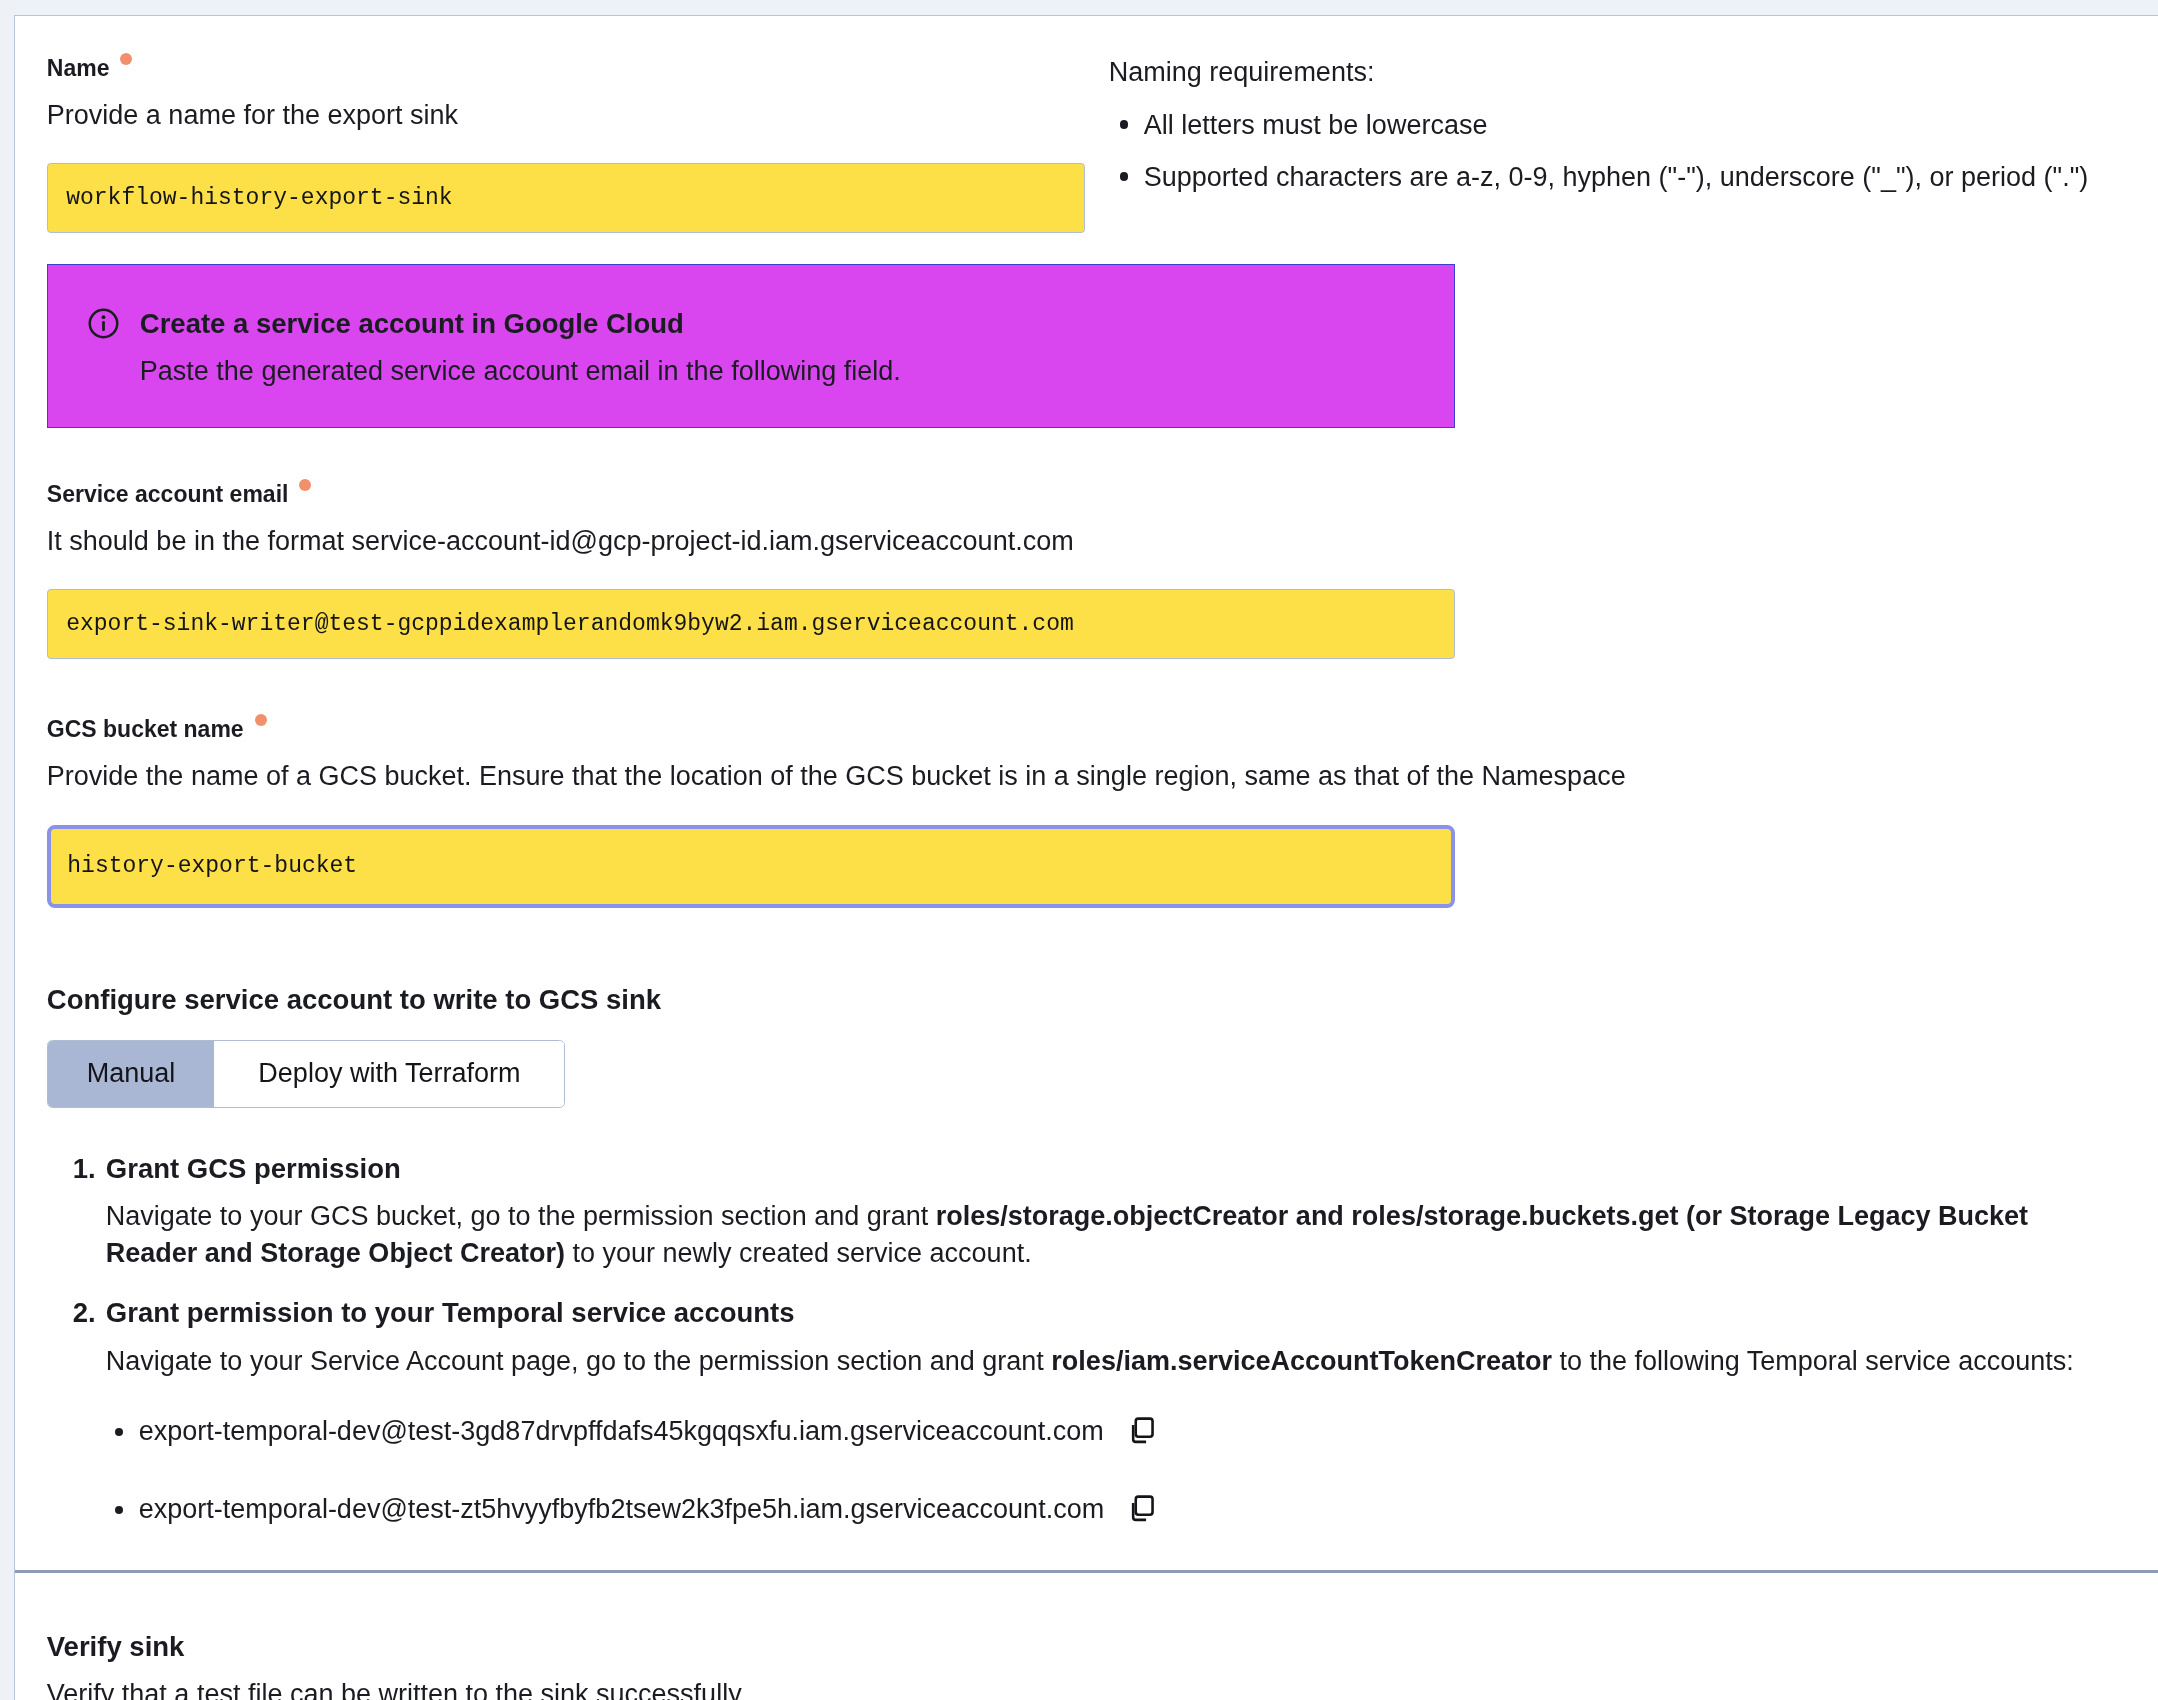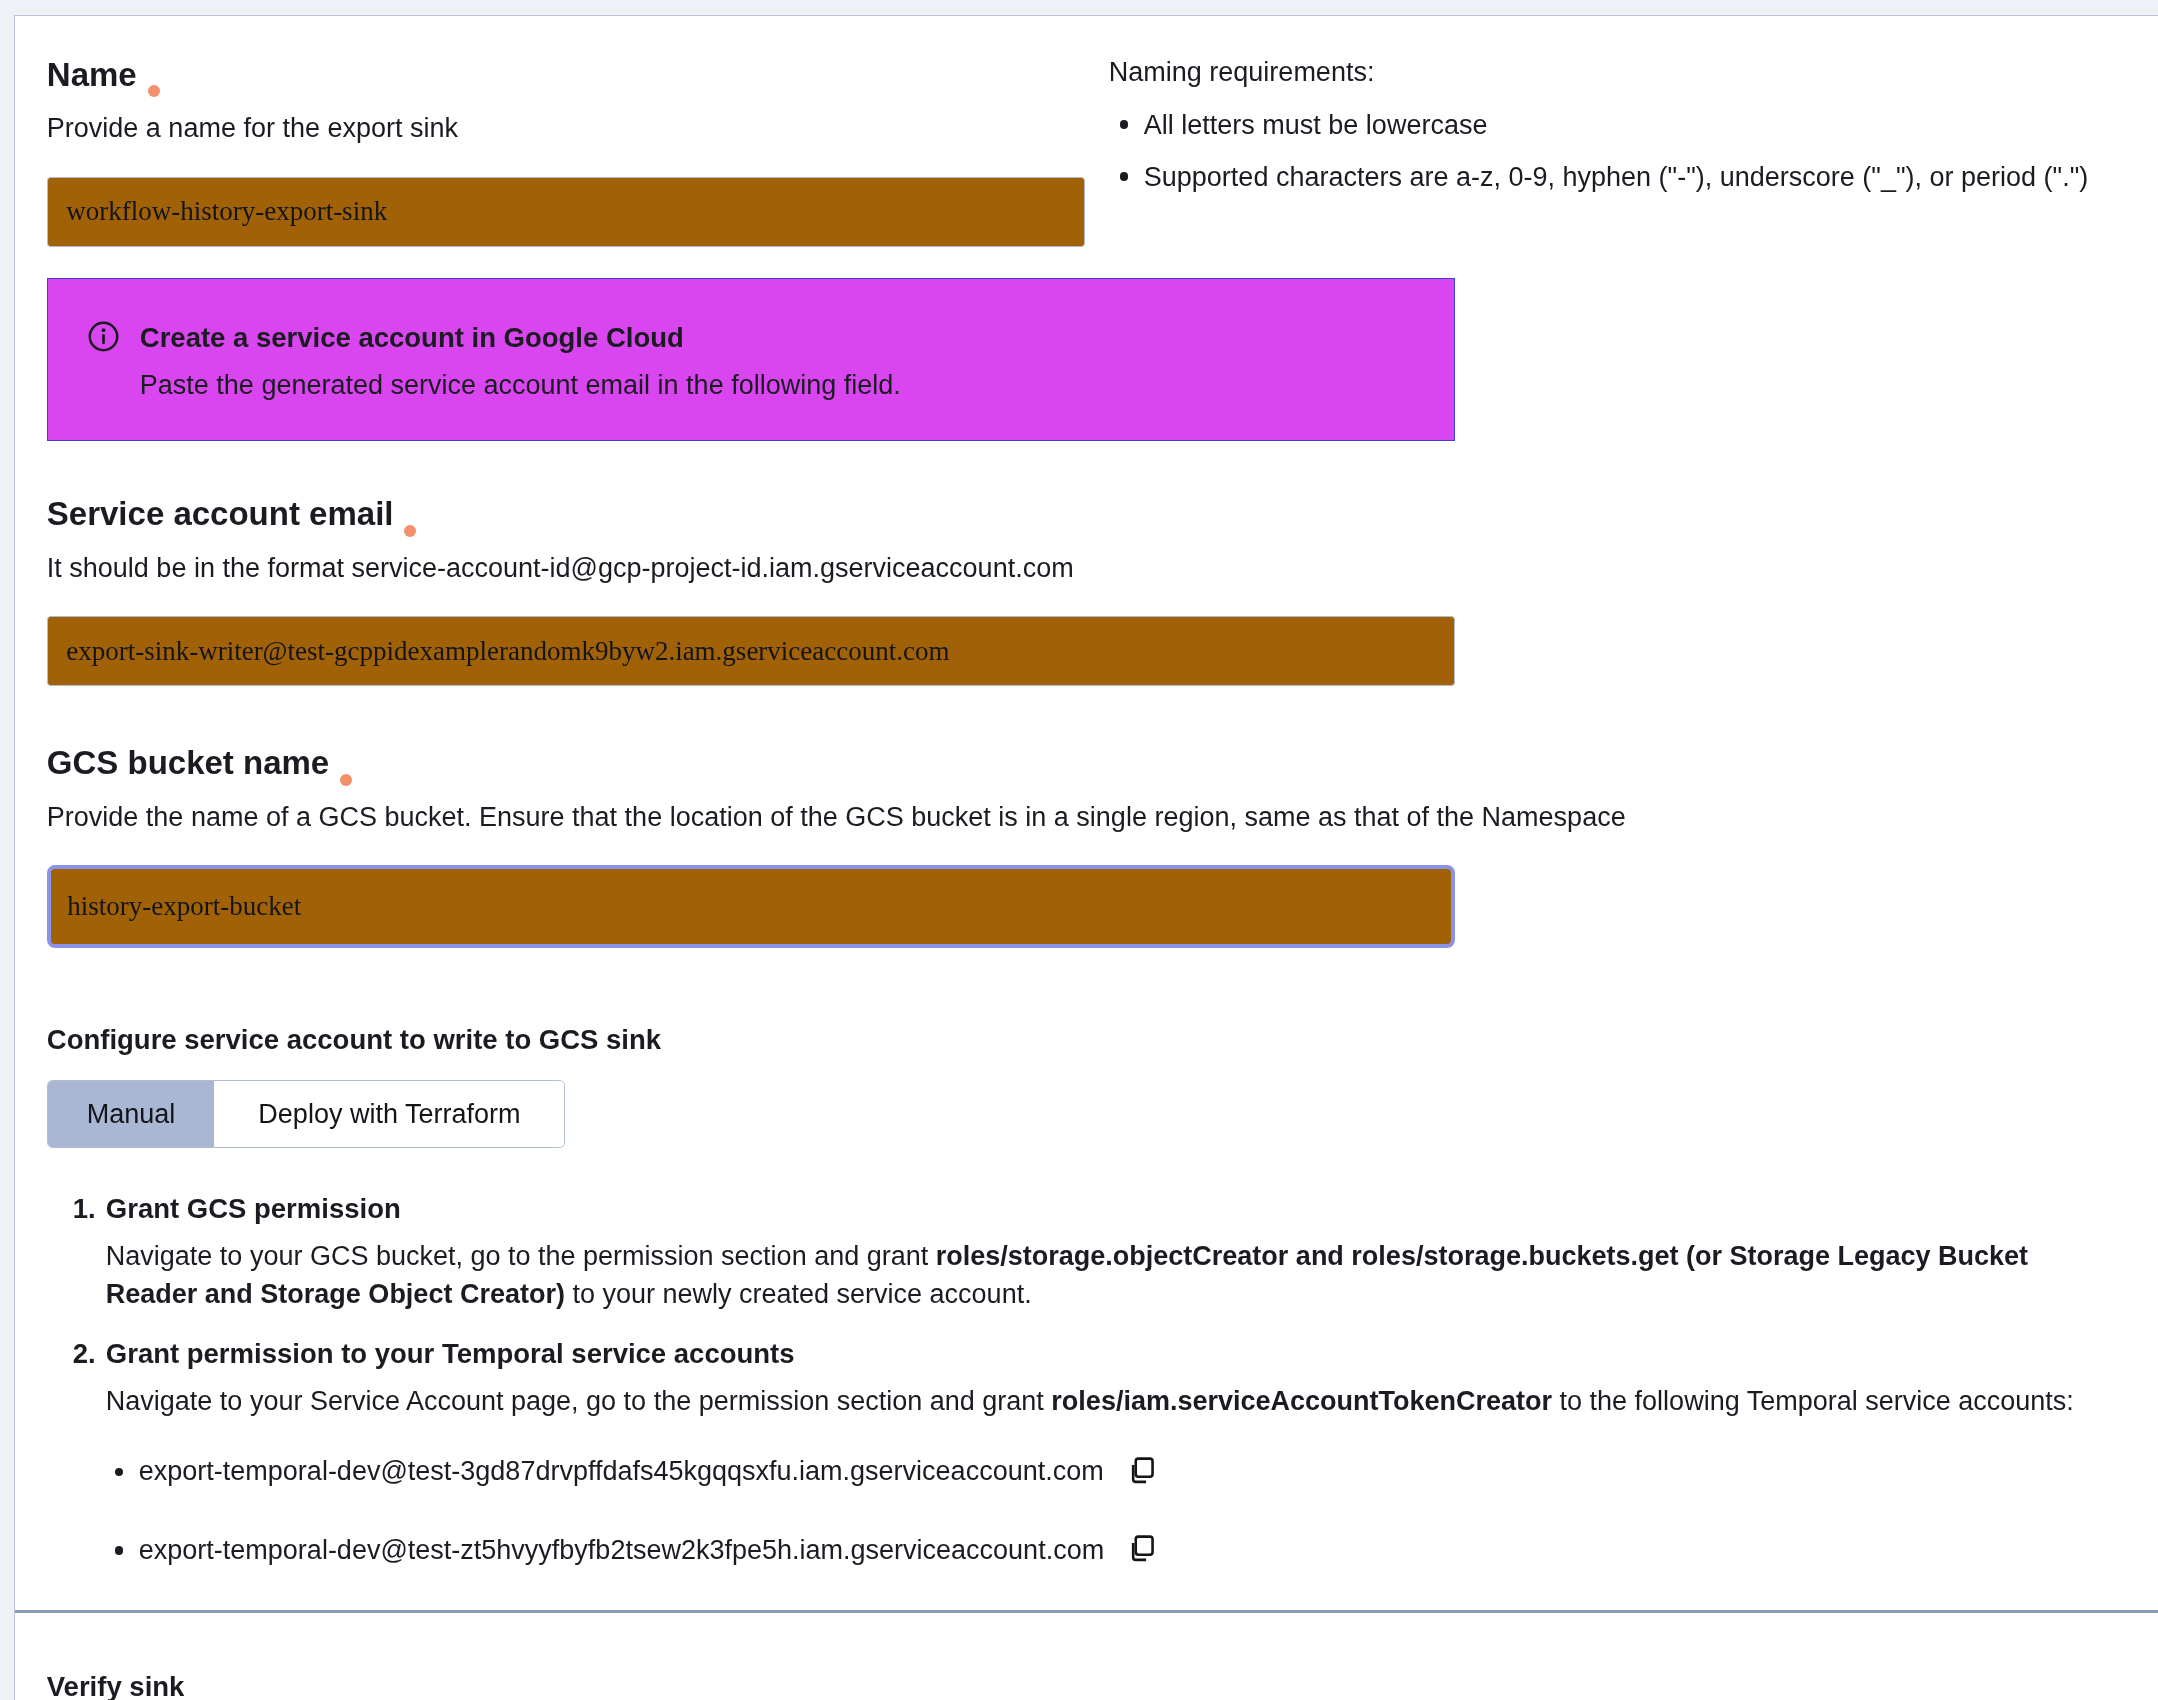"Name" .field-label { align-items: flex-end -> flex-start; font-size: 33px -> 23px }
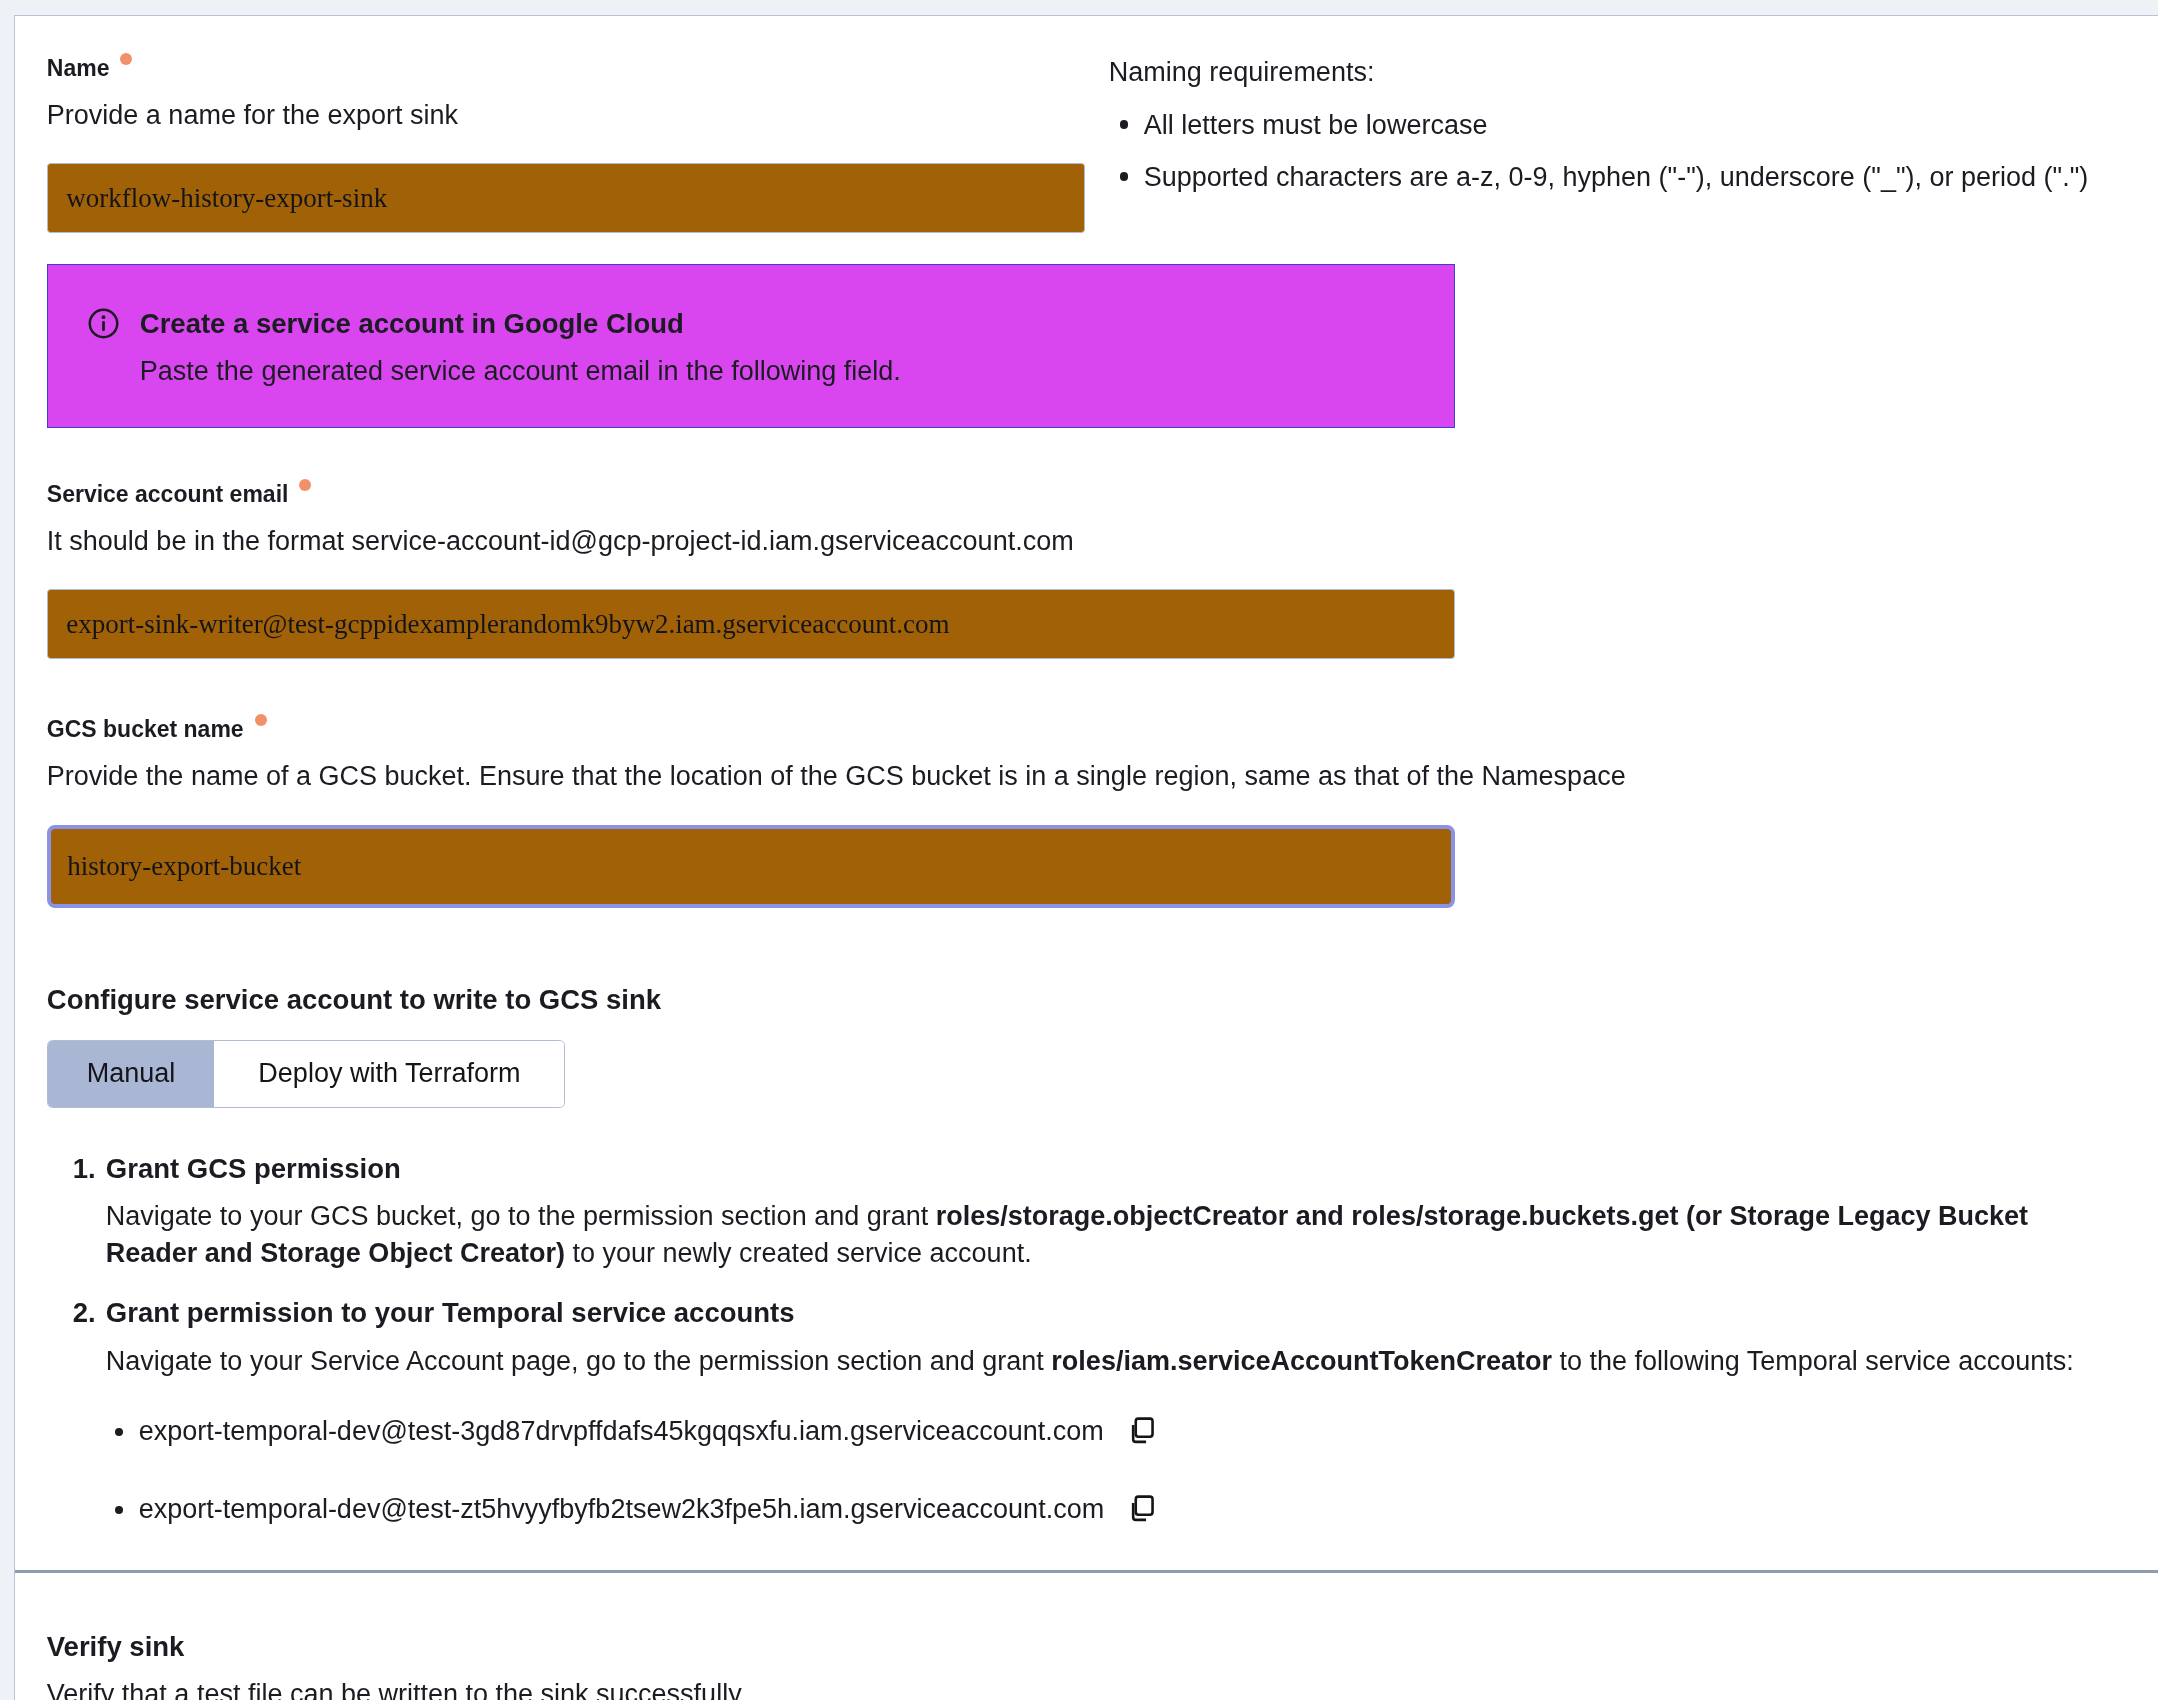"workflow-history-export-sink" .text-input { background: #a16207 -> #fde047; font-family: Liberation Serif, serif -> Liberation Mono, monospace; font-size: 27px -> 23px }
